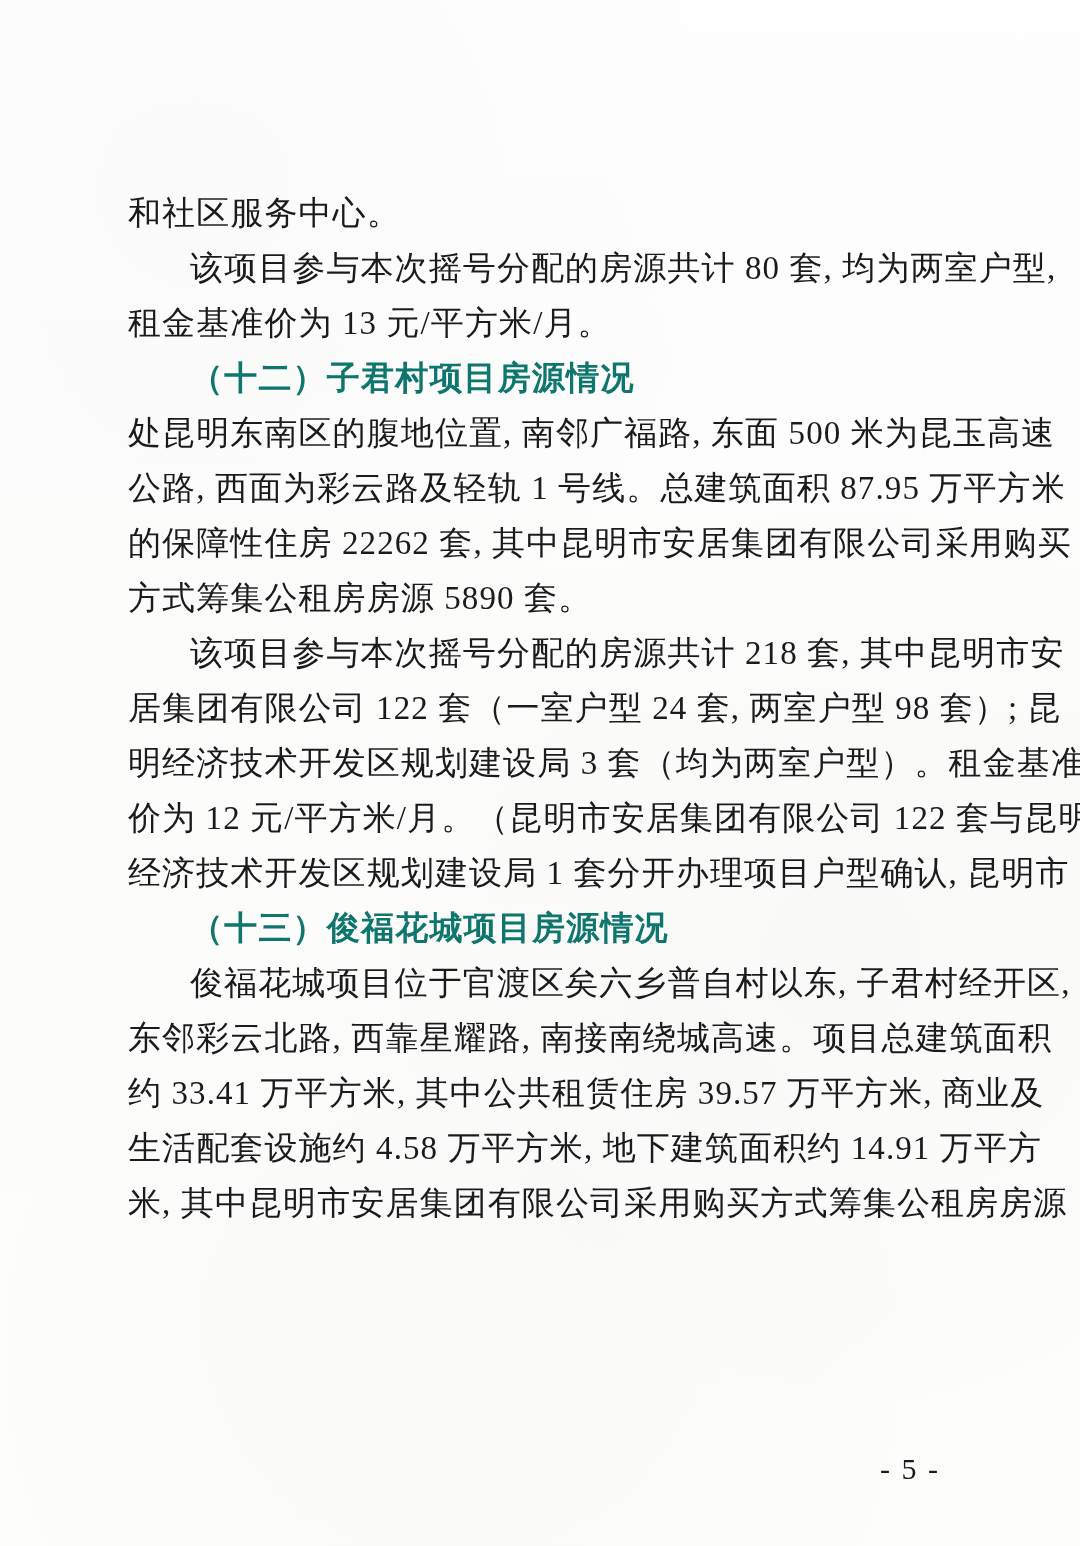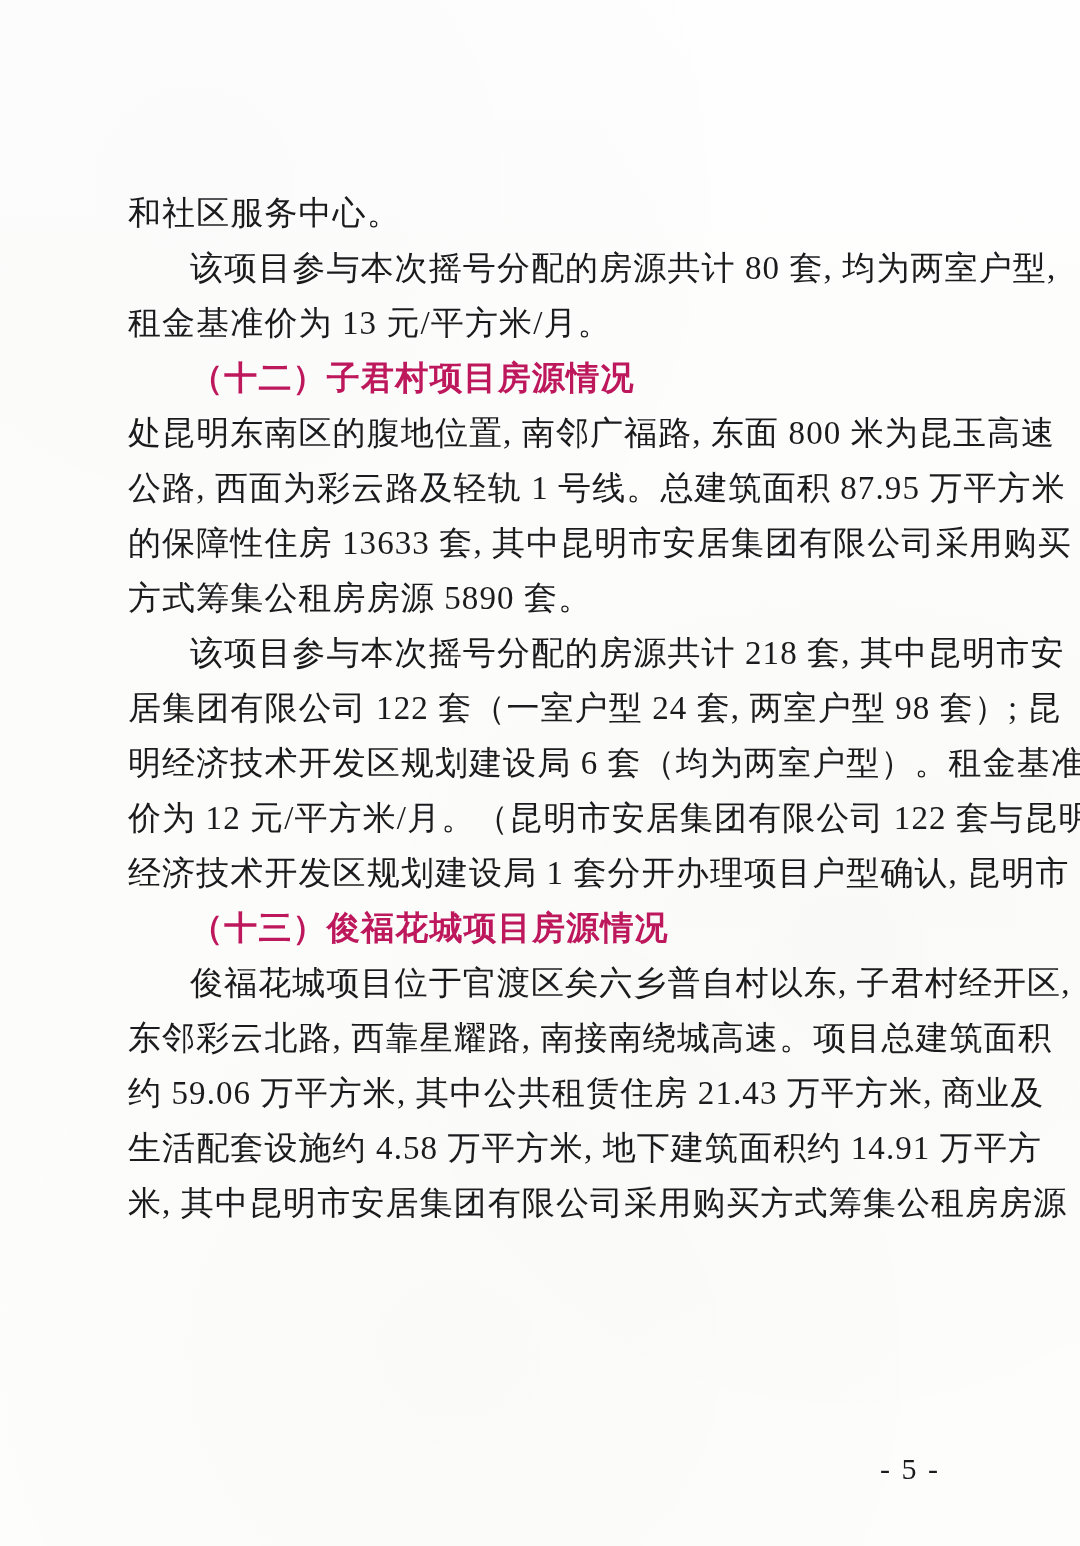"（十二）子君村项目房源情况" .line.heading { color: #be185d -> #0f766e }
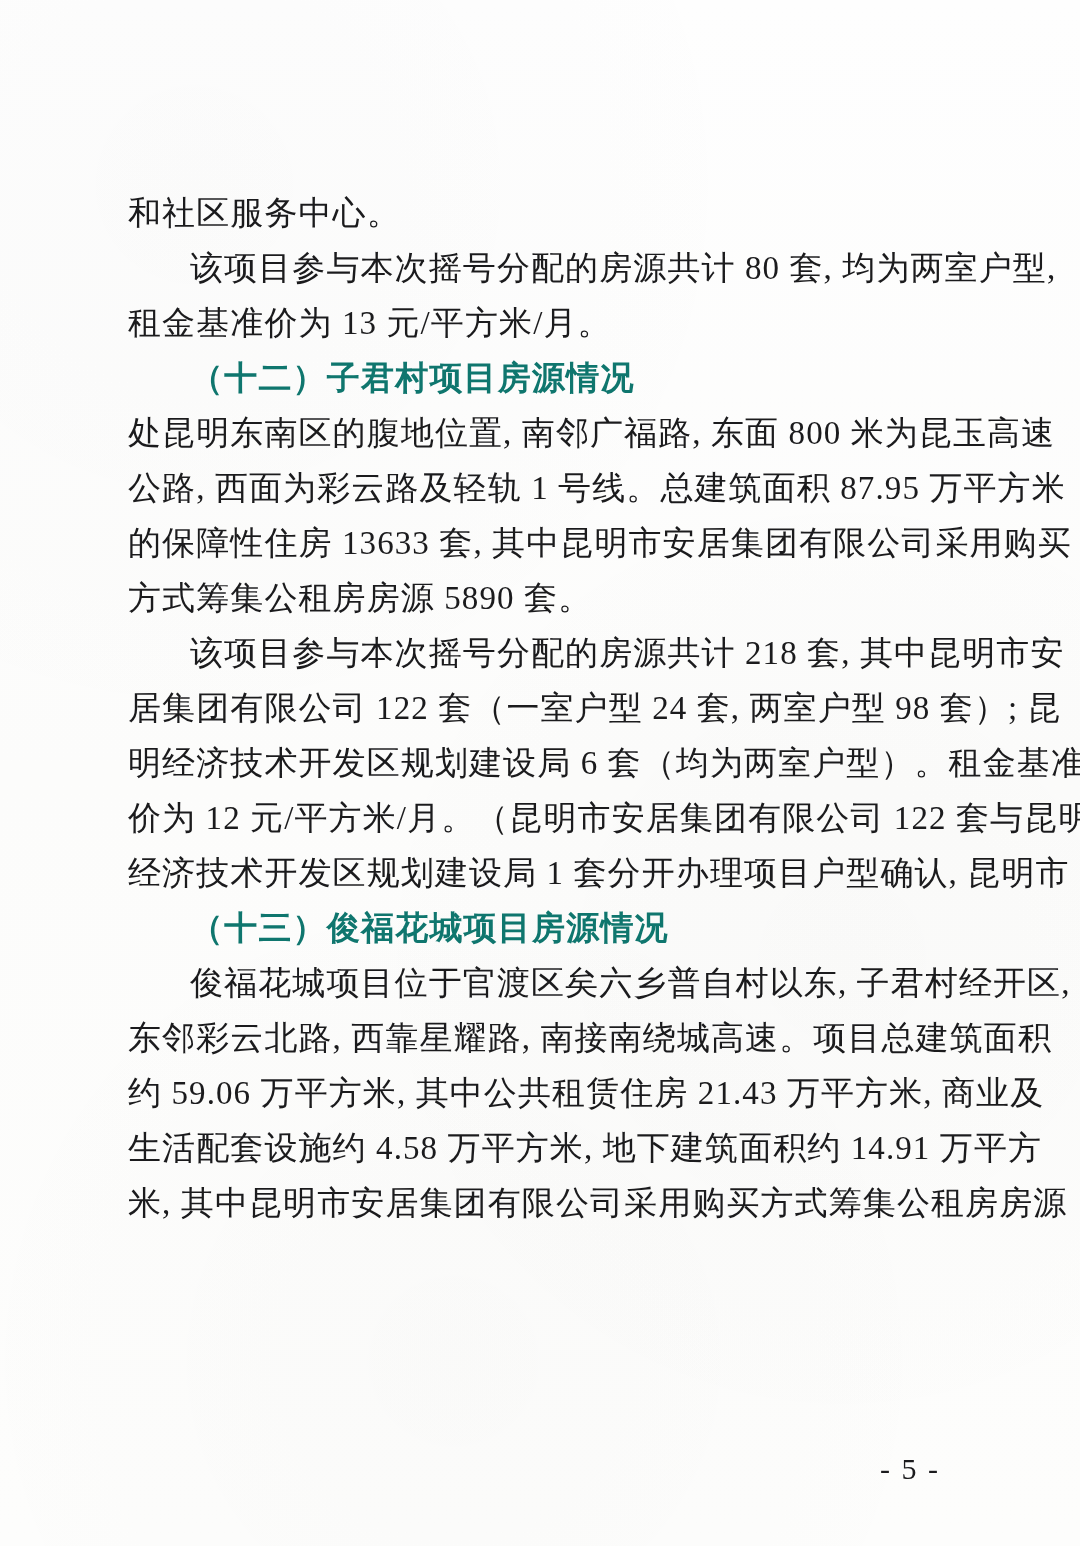"处昆明东南区的腹地位置, 南邻广福路, 东面 800 米为昆玉高速" div.line { text: 800 -> 500 }
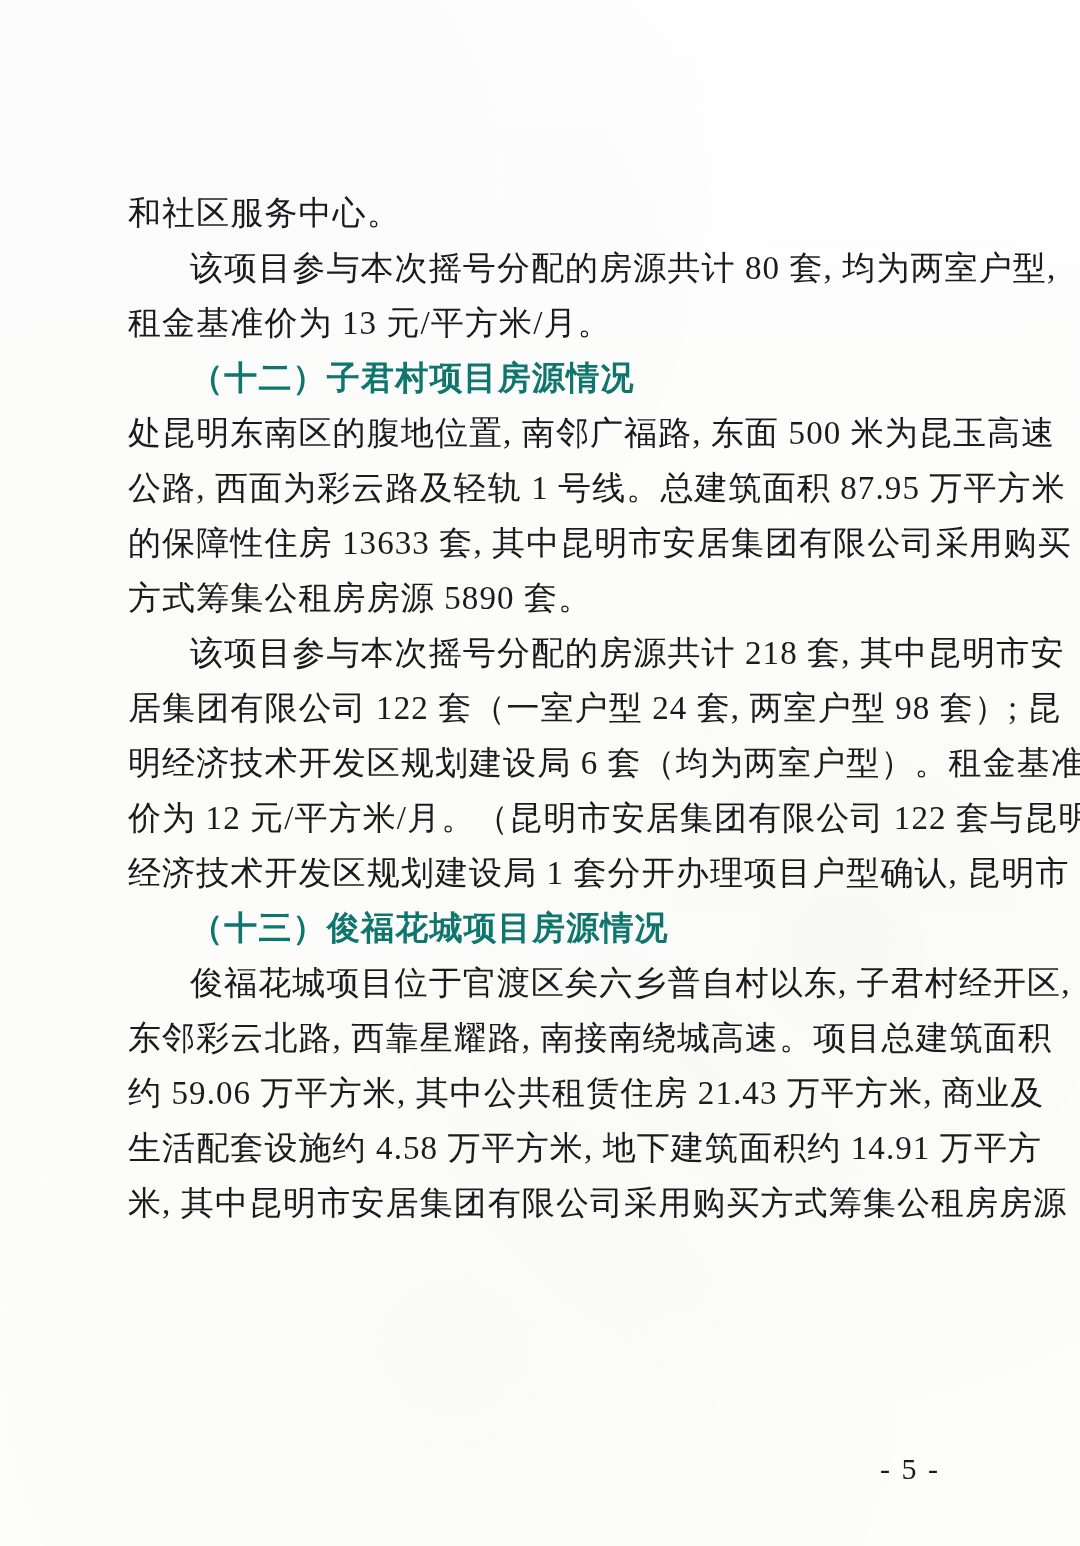"的保障性住房 13633 套, 其中昆明市安居集团有限公司采用购买" div.line { text: 13633 -> 22262 }
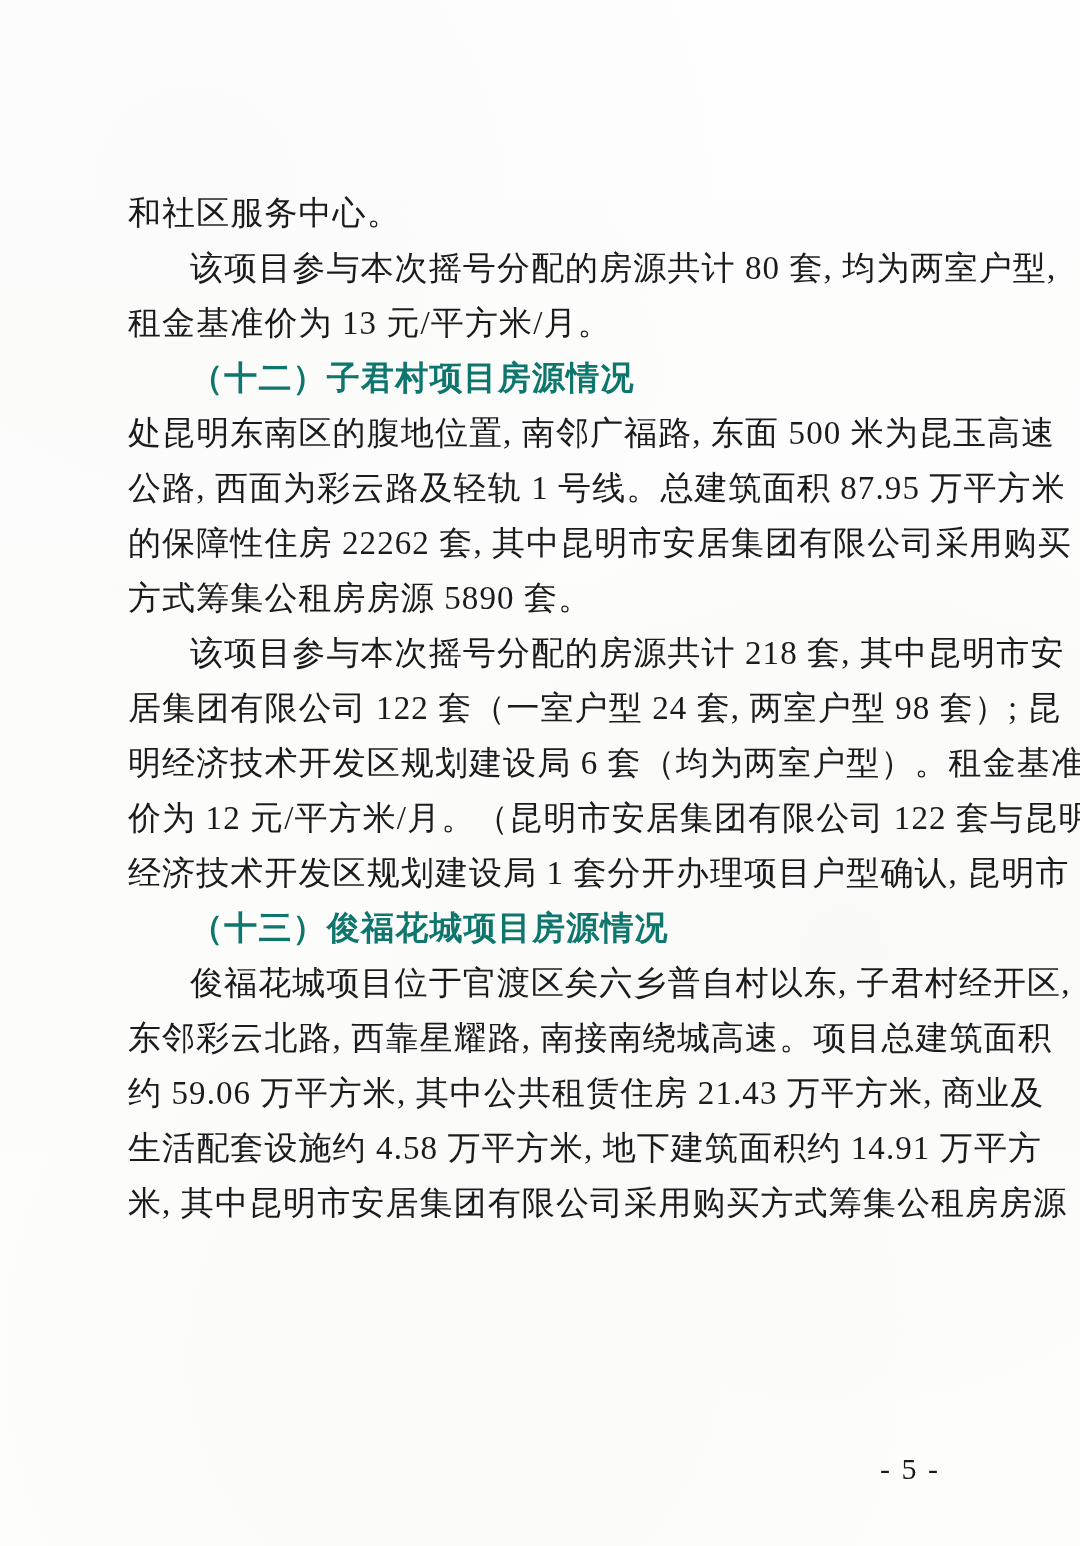"明经济技术开发区规划建设局 6 套（均为两室户型）。租金基准" div.line { text: 6 -> 3 }
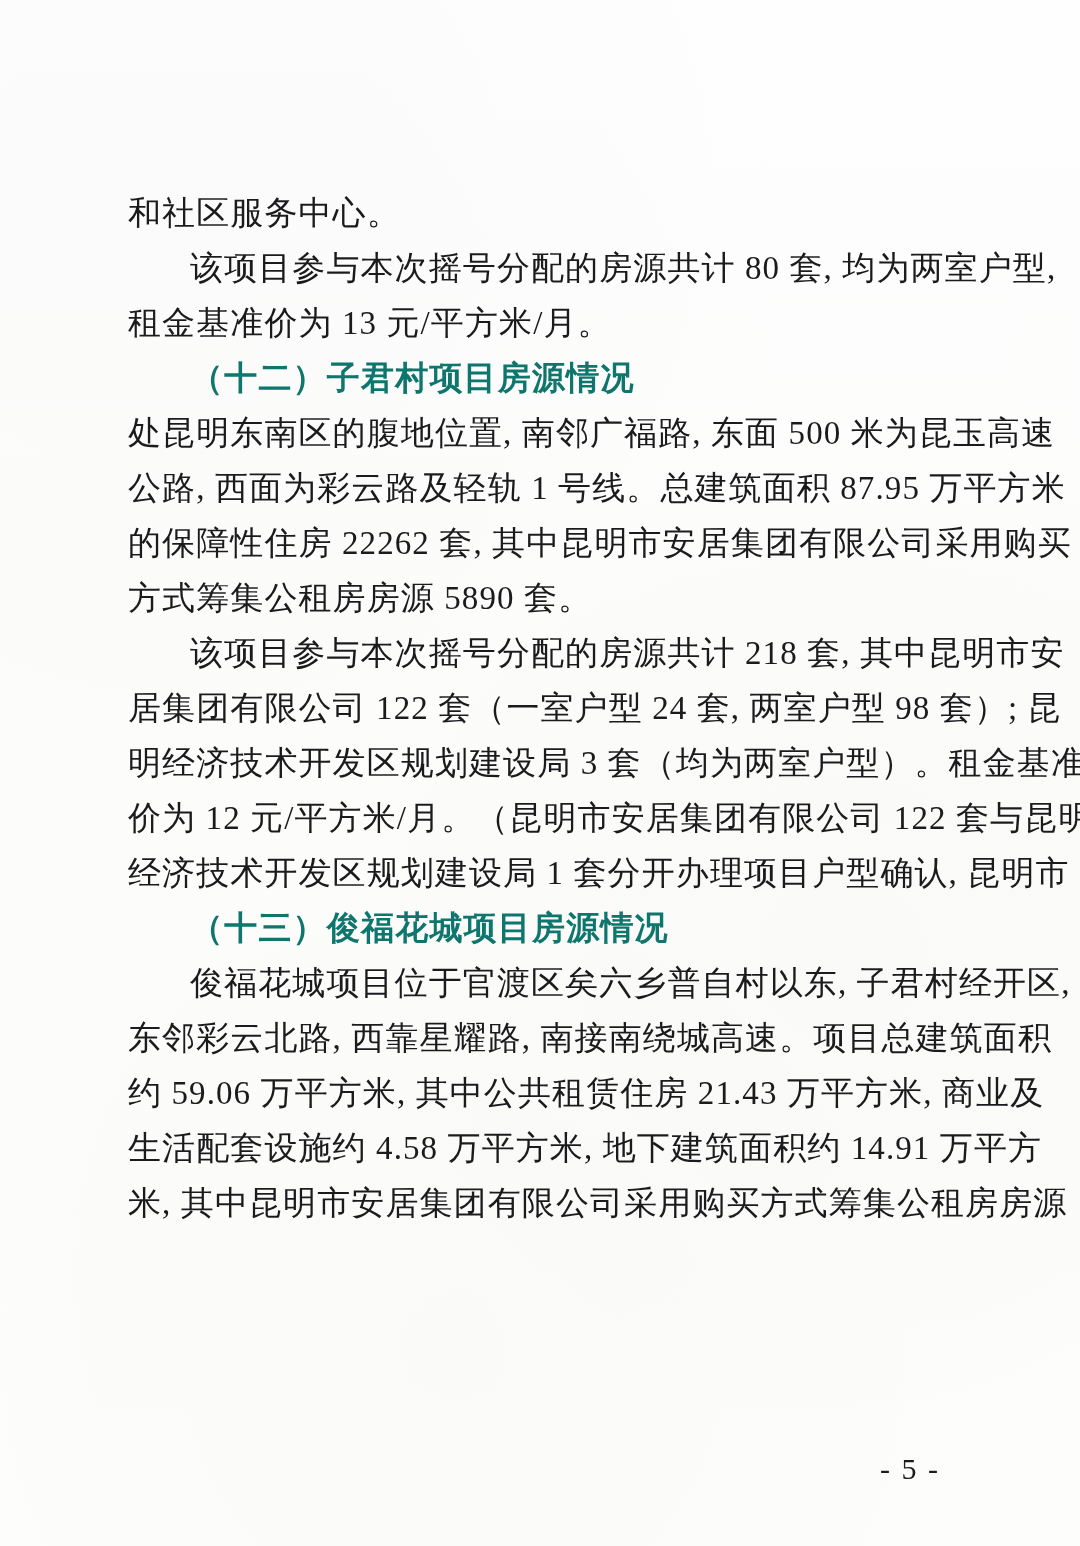"约 59.06 万平方米, 其中公共租赁住房 21.43" div.line { text: 59.06 万平方米, 其中公共租赁住房 21.43 -> 33.41 万平方米, 其中公共租赁住房 39.57 }
